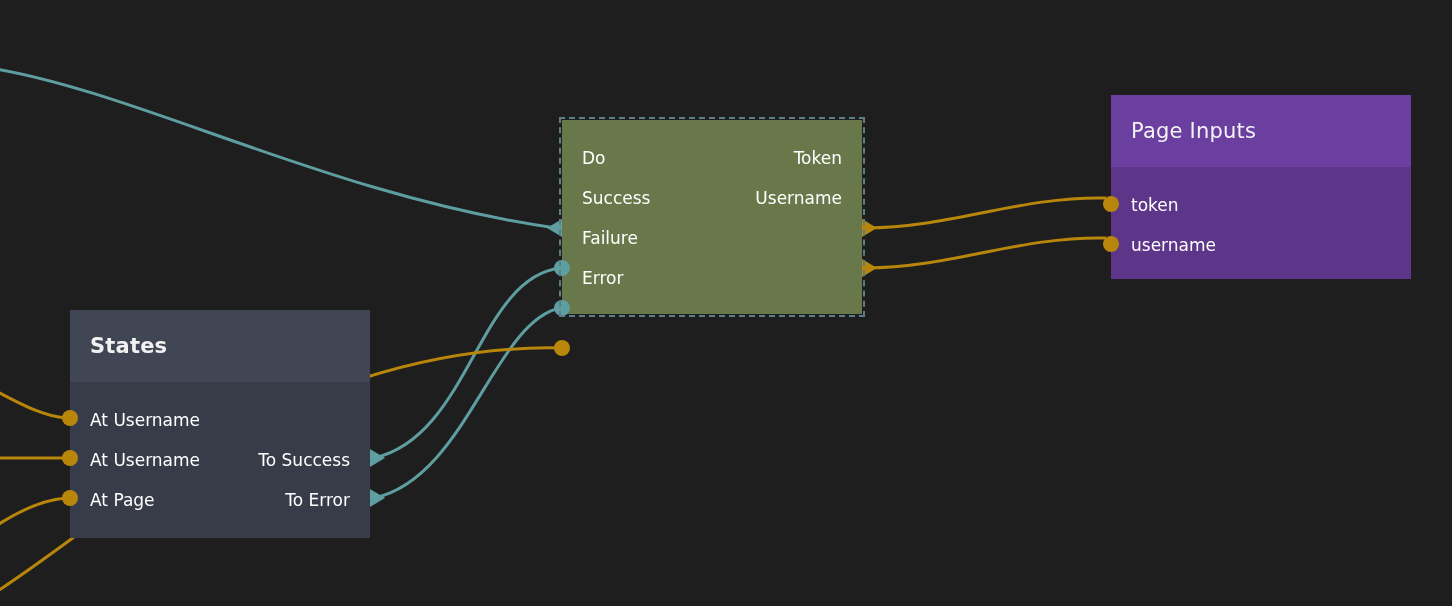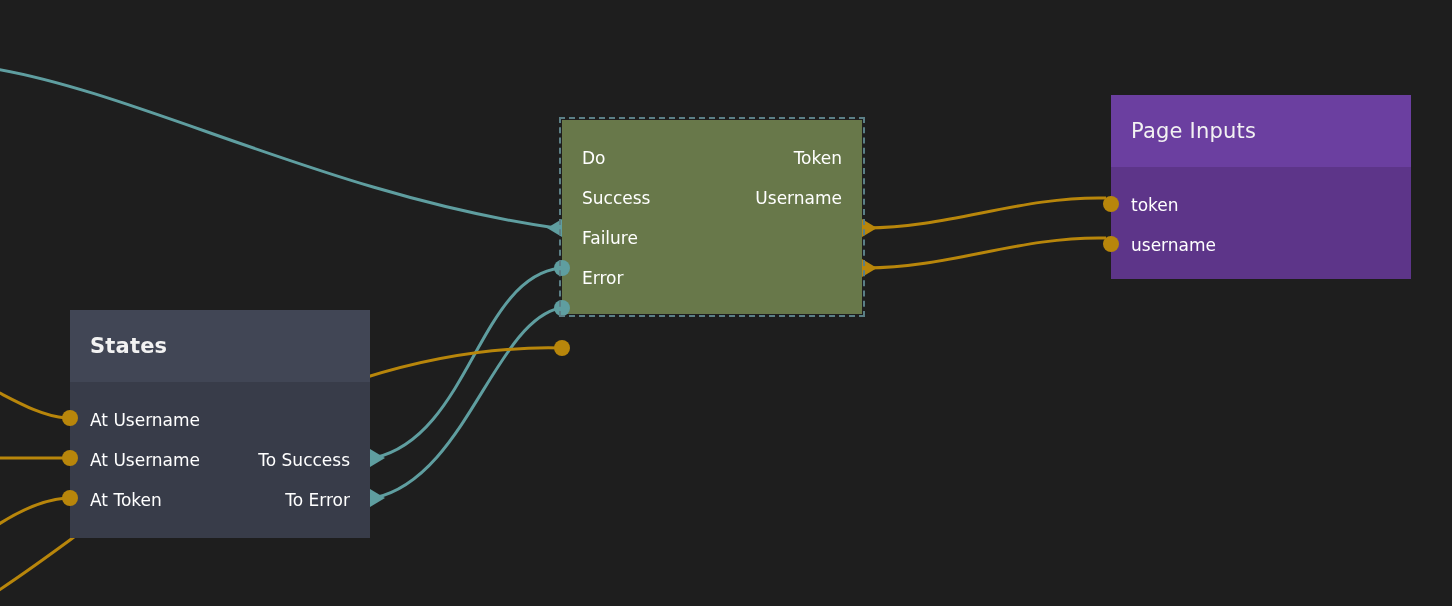"At Token" span.port-label { text: Token -> Page }
